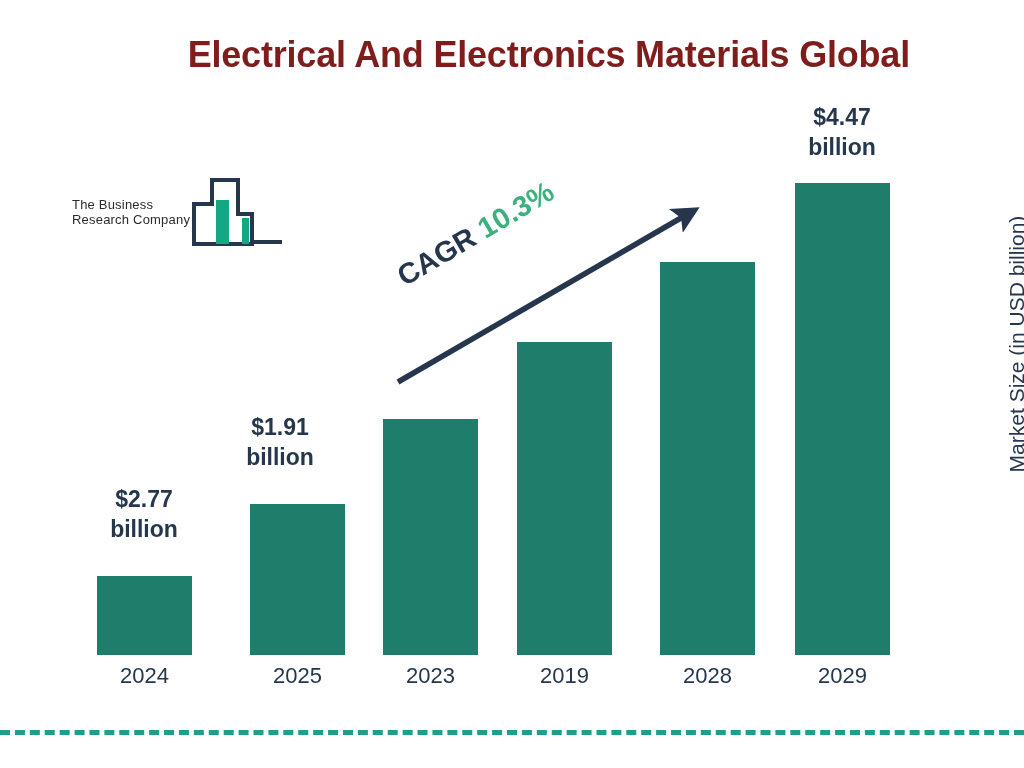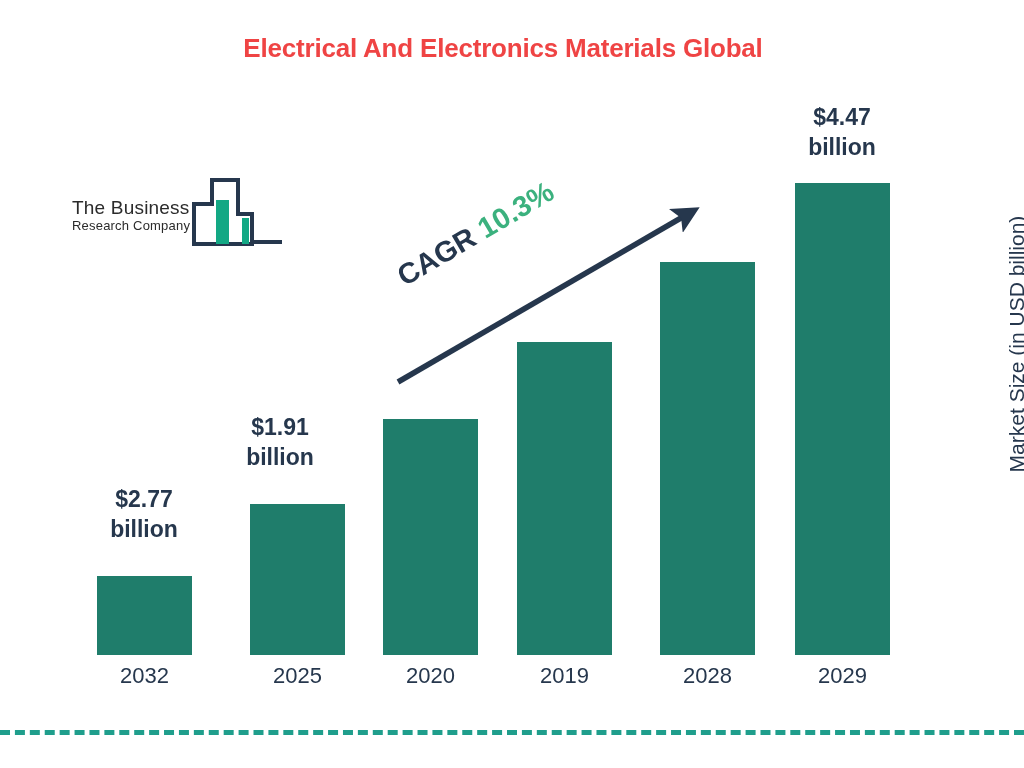"Electrical And Electronics Materials" #chart-title { color: #ef4444 -> #7f1d1d; font-size: 26px -> 36px; text-align: center -> right }
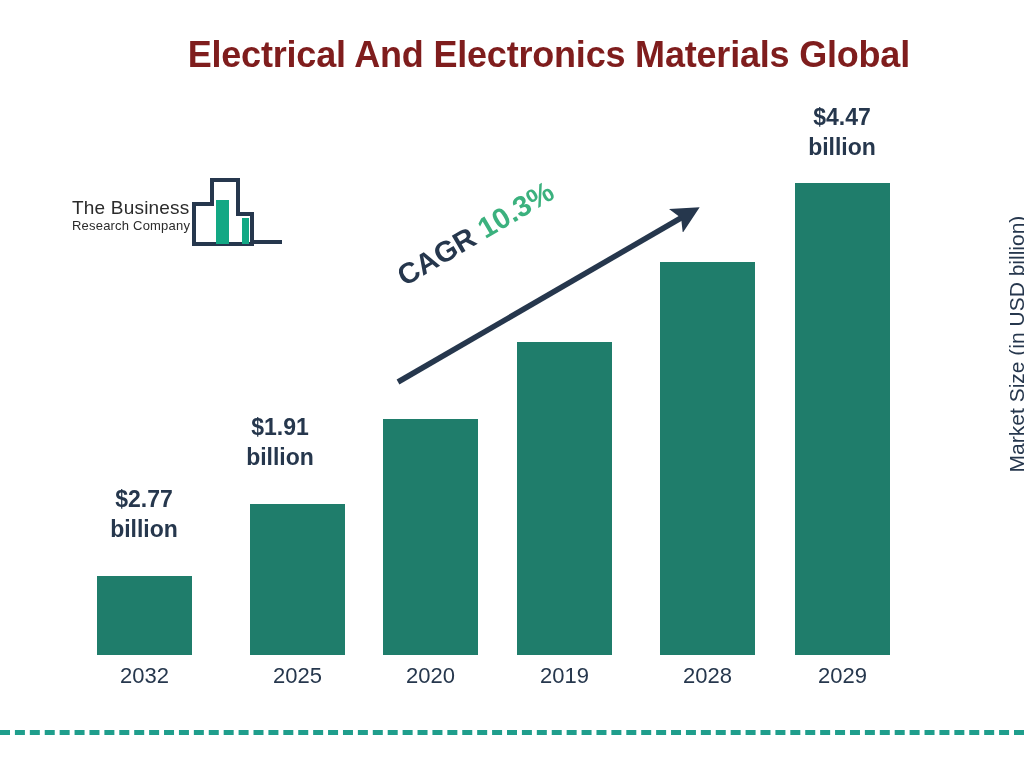"The Business" #logo .logo-line1 { font-size: 19px -> 13px }
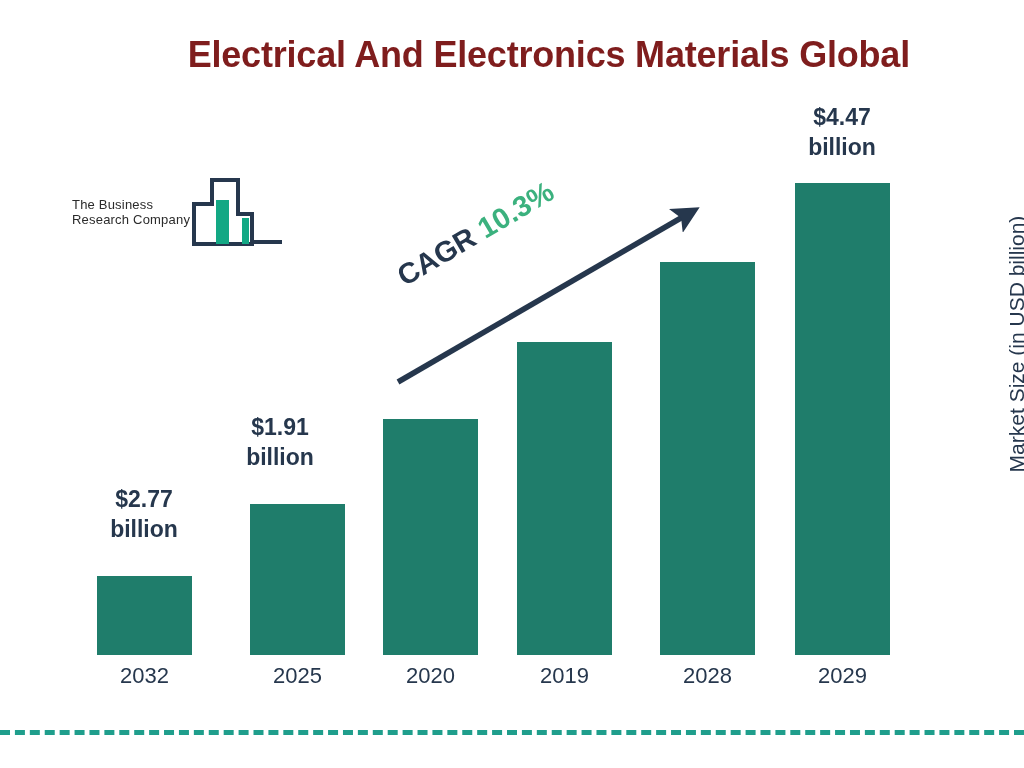"2032" div.x-tick { text: 2032 -> 2024 }
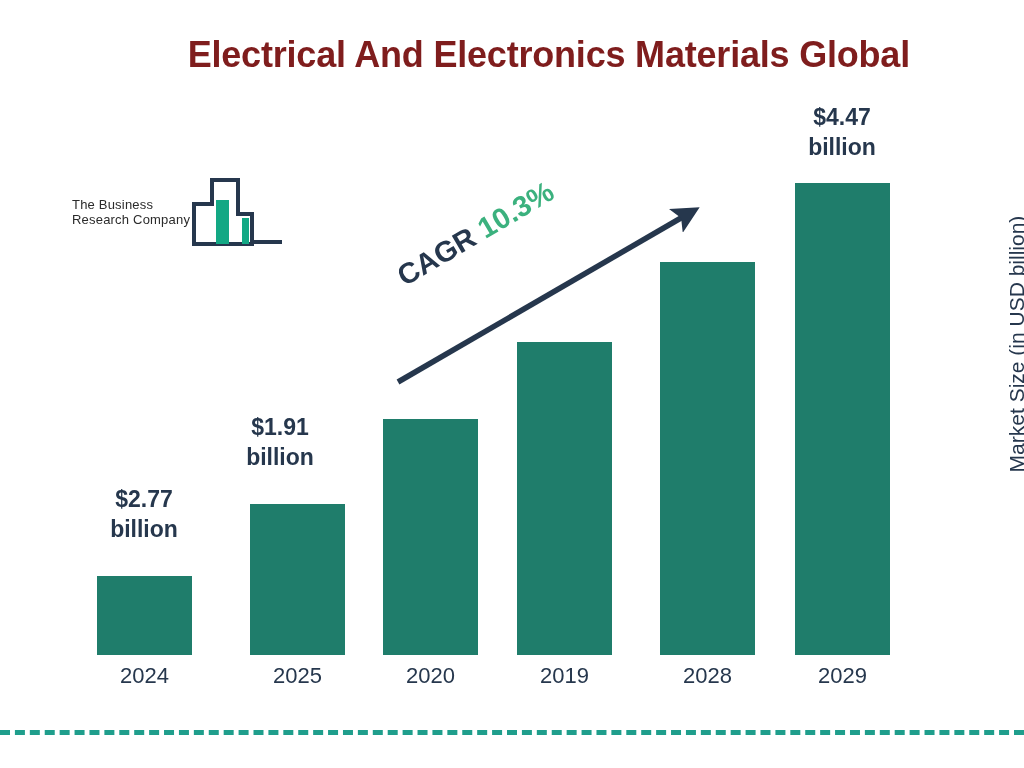"2020" div.x-tick { text: 2020 -> 2023 }
